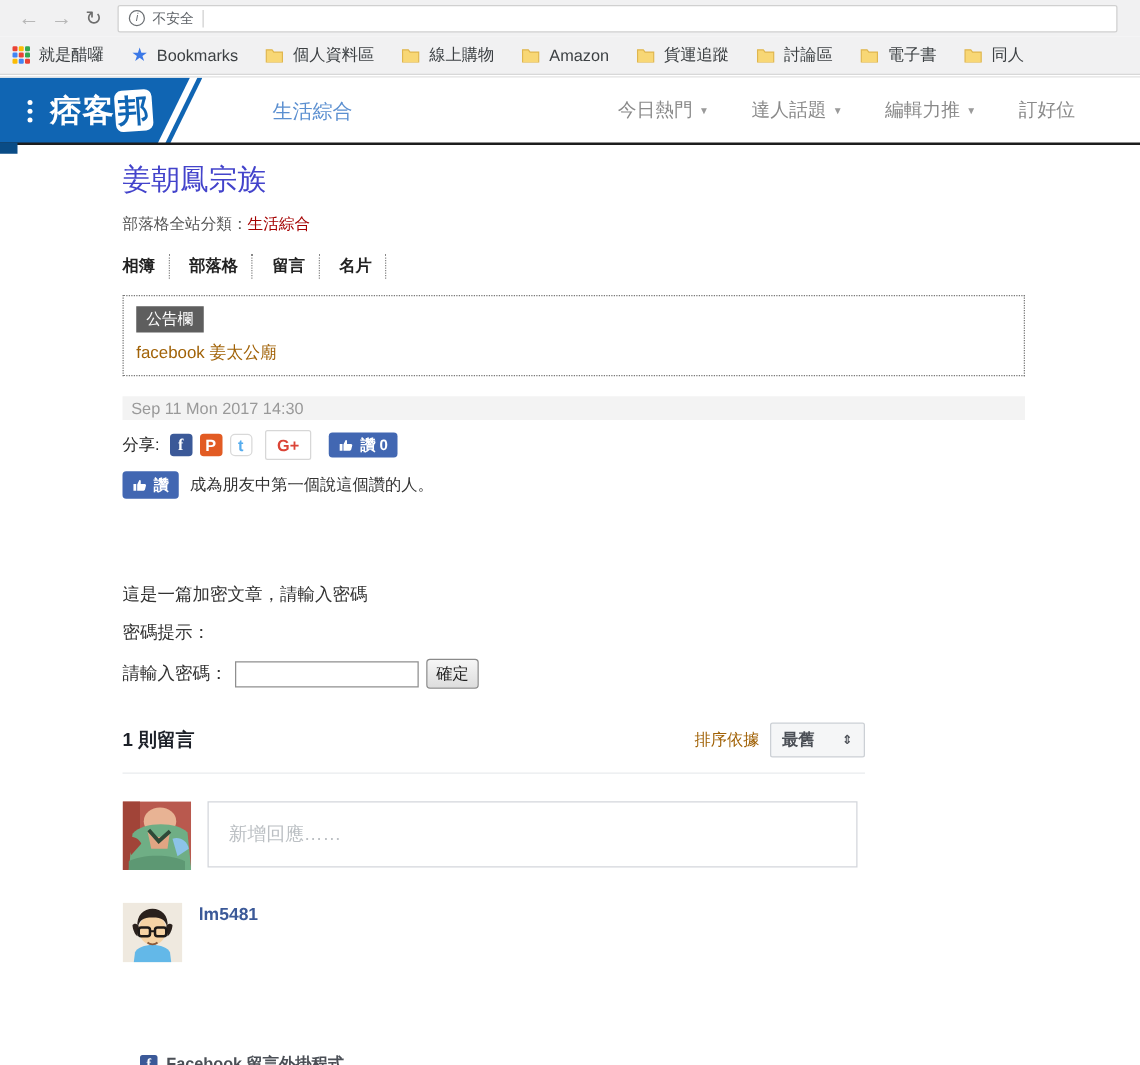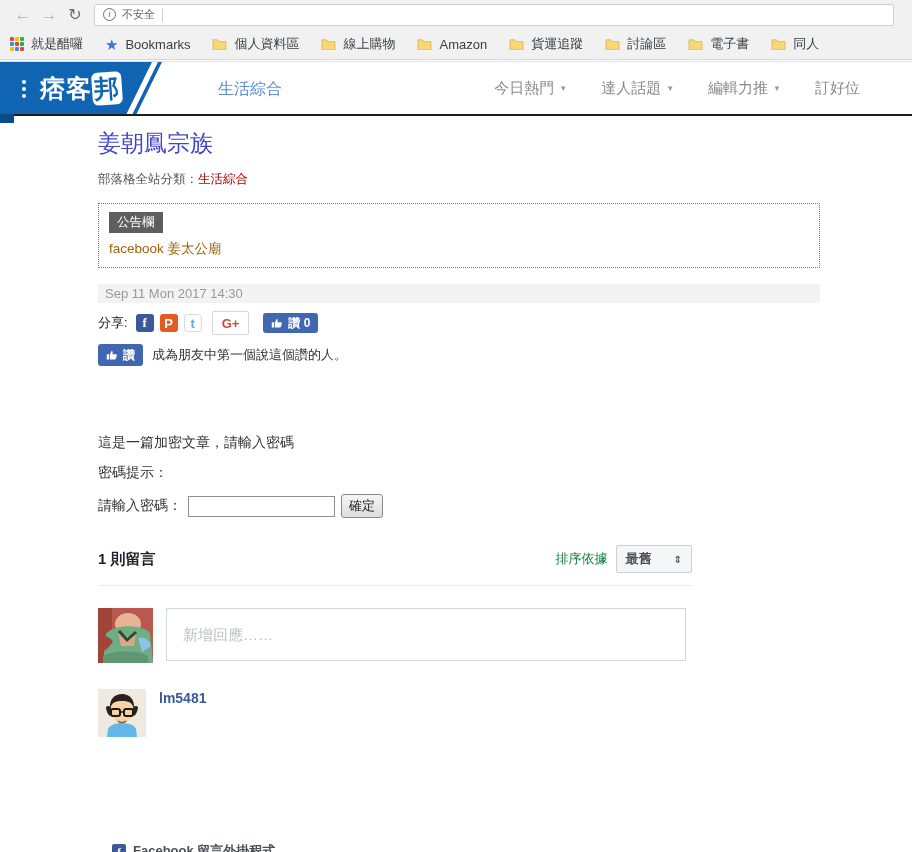"相簿 部落格 留言 名片" div.blog-tabs { html: none -> <div> <span>相簿</span> <span>部落格</span> <span>留言</span> <span>名片</span> </div> }
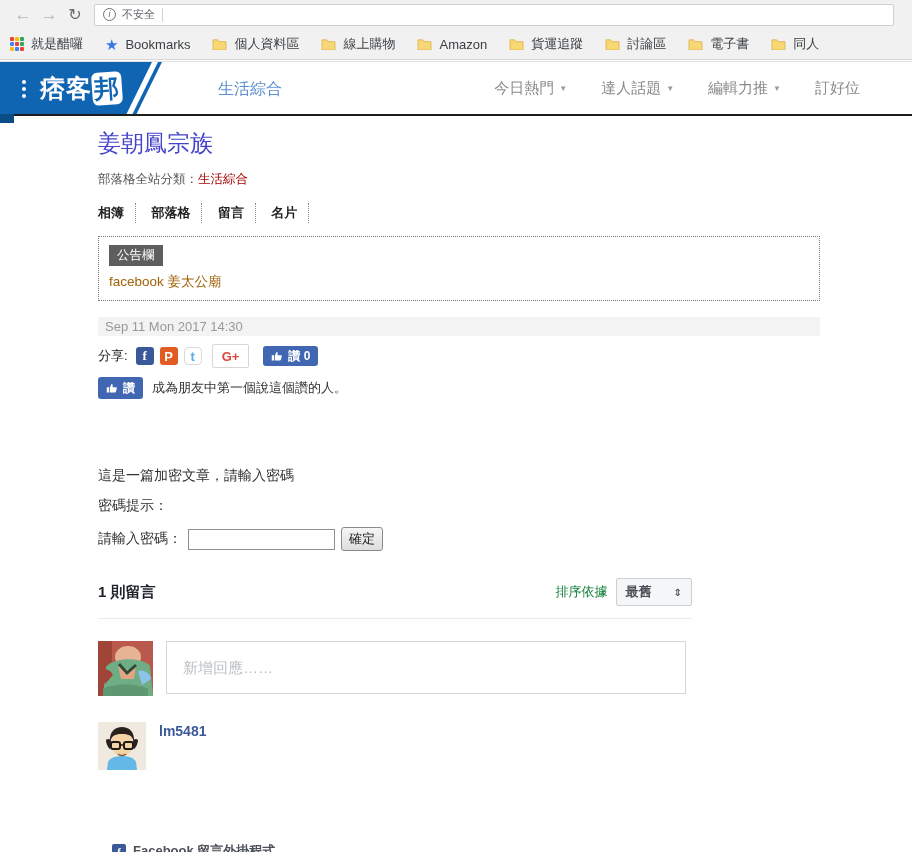"排序依據" .fb-sort-label { color: #15803d -> #a16207 }
